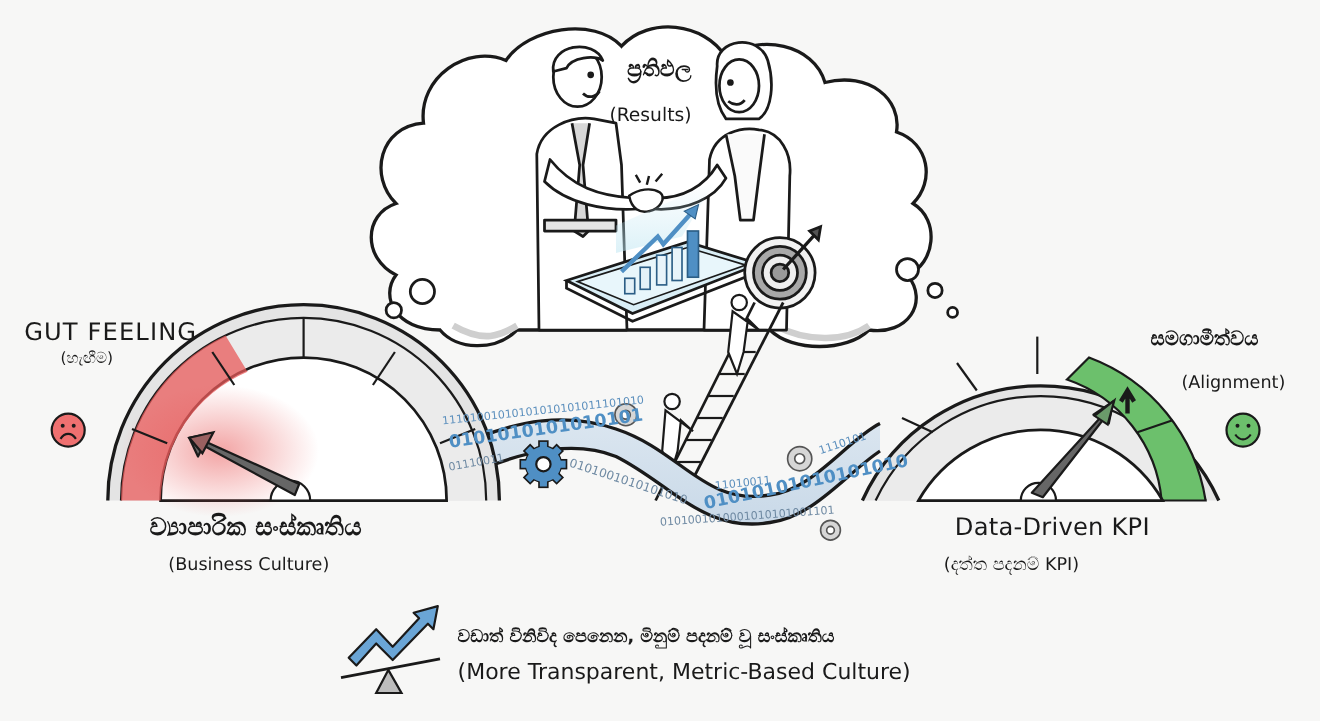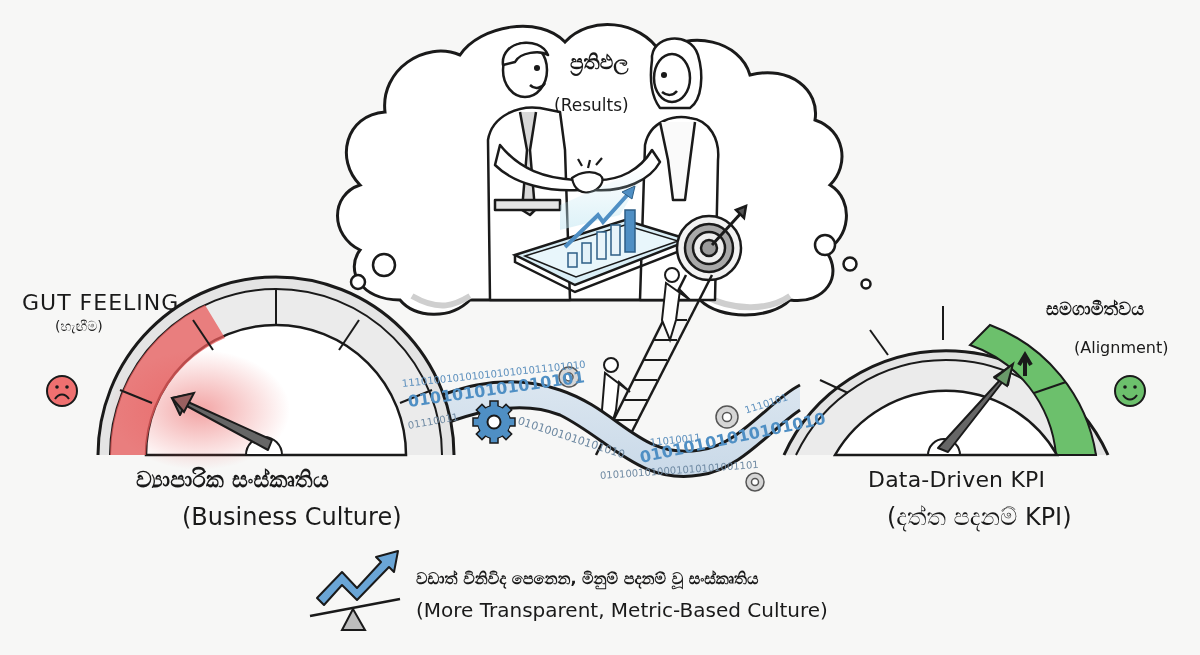"(Business Culture)" .sub { font-size: 24px -> 16px; margin-left: 29px -> none }
